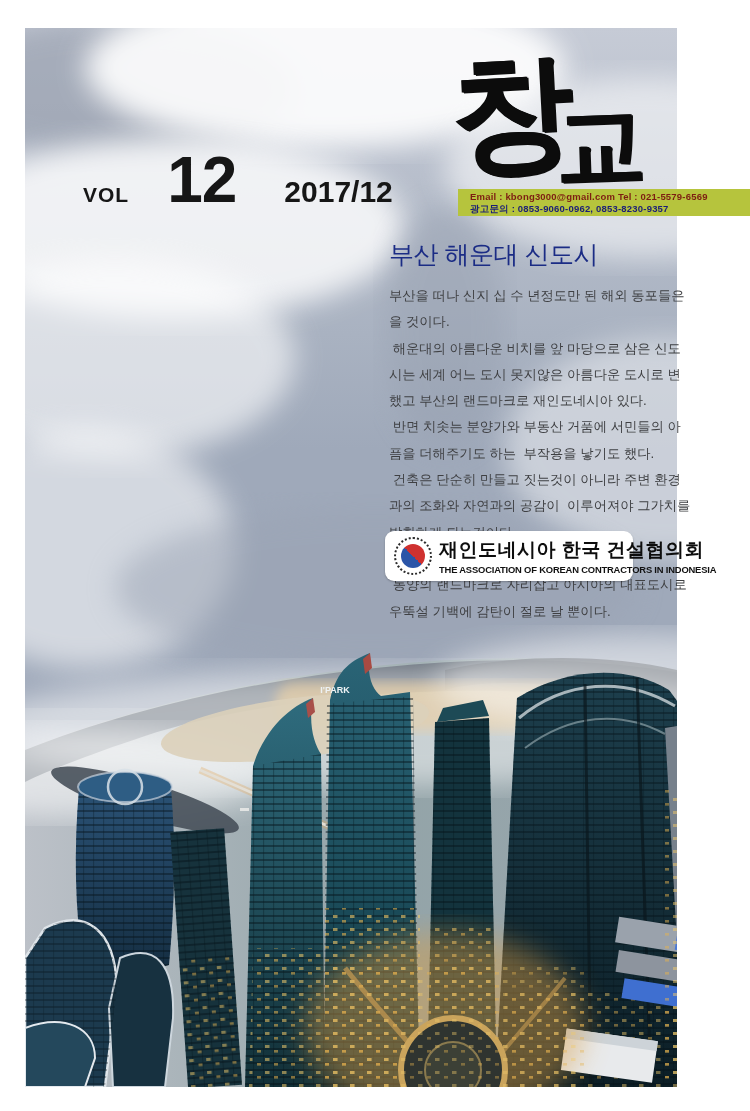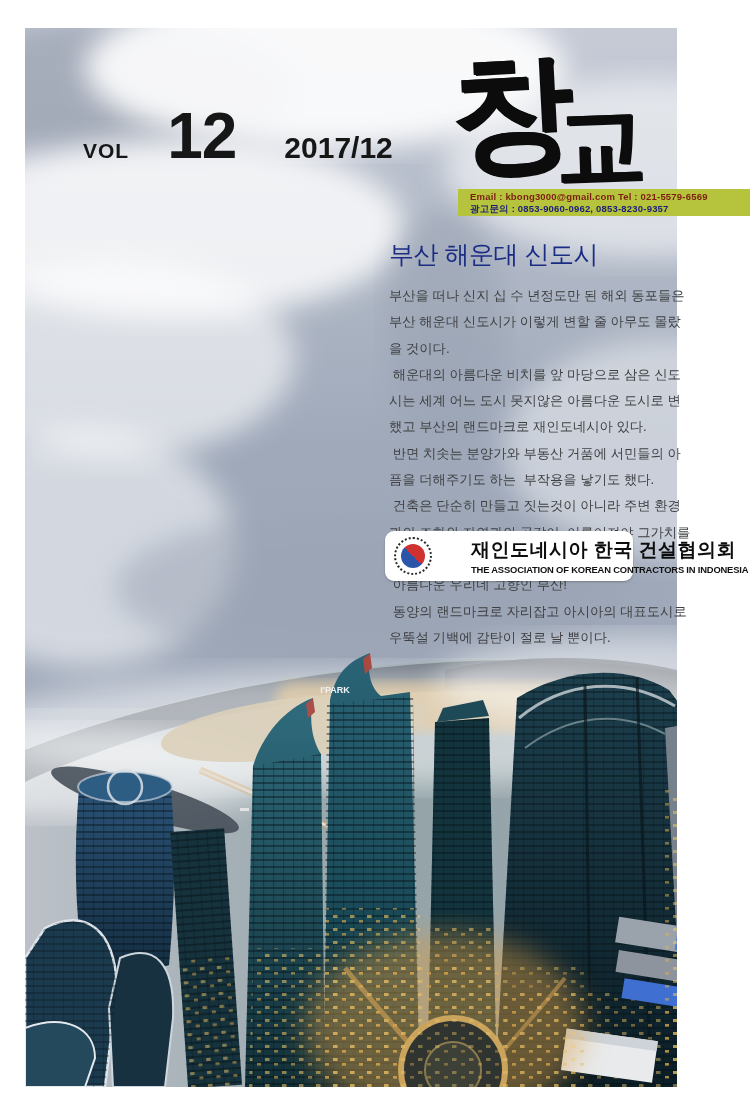"12" .vol .n { margin-top: none -> 44px }
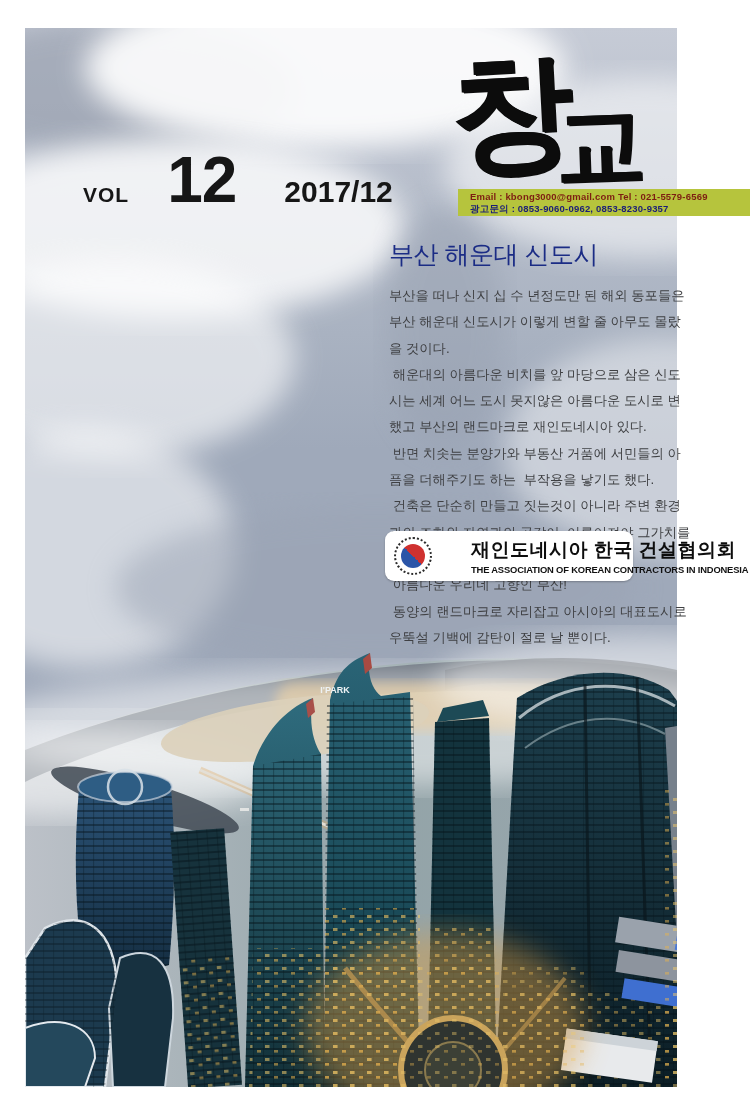"부산 해운대 신도시가 이렇게 변할" div.line { html: <div>부산 해운대 신도시가 이렇게 변할 줄 아무도 몰랐</div> -> none }
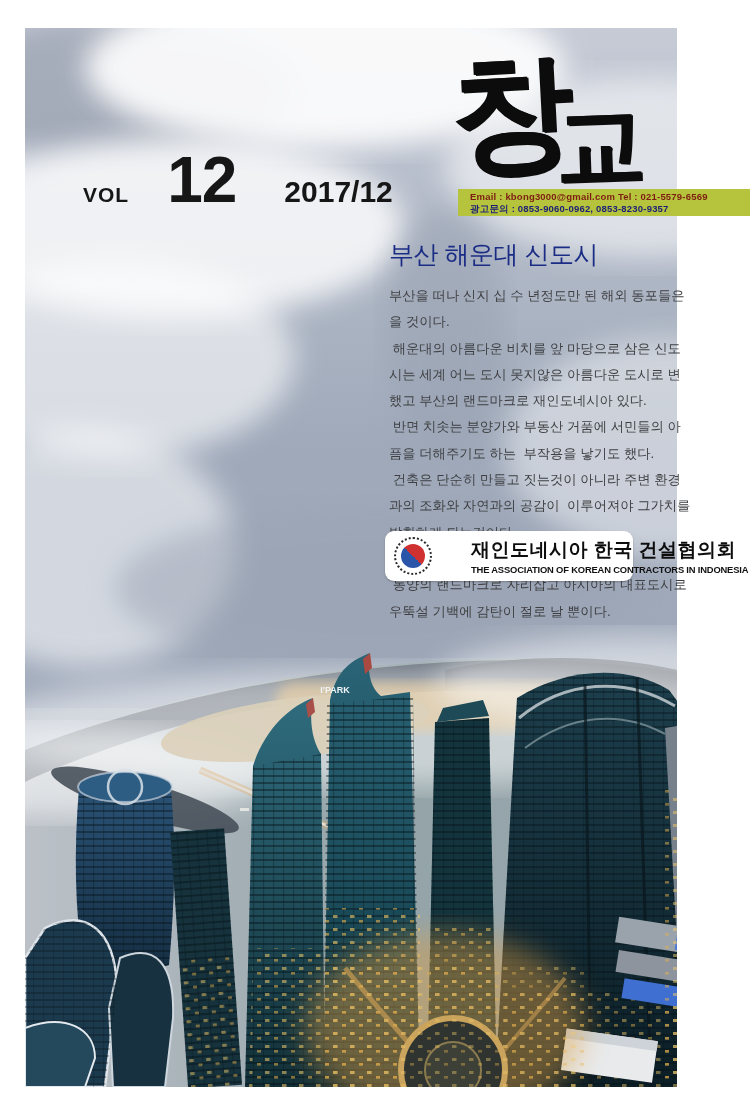"재인도네시아 한국 건설협의회" .badge { gap: 32px -> none }
